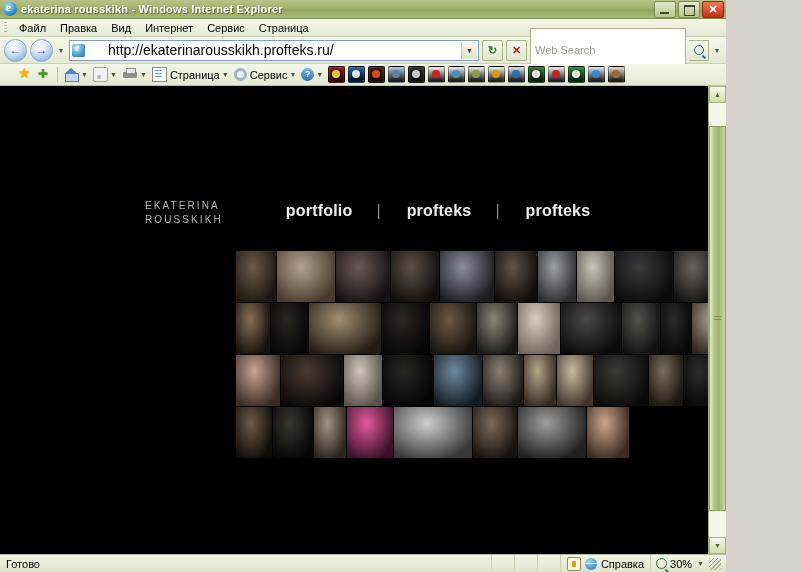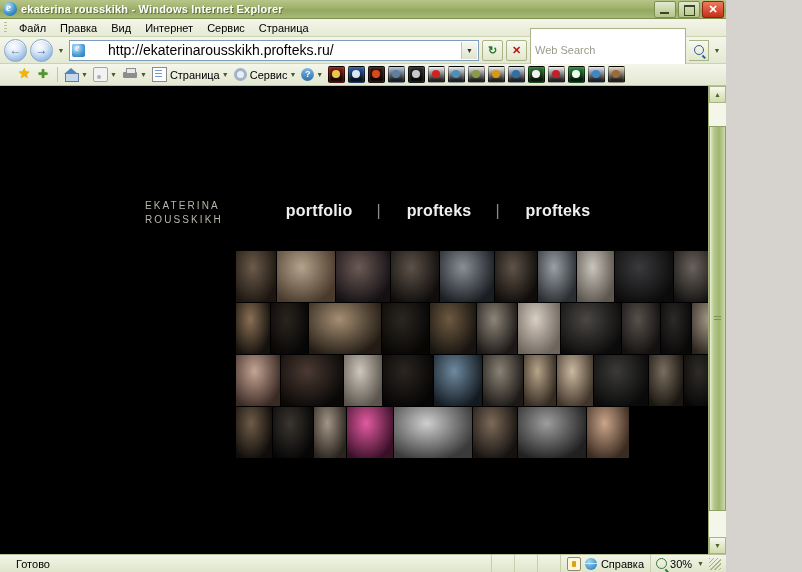"Готово" .scell { padding: 0 16px -> 0 6px }
